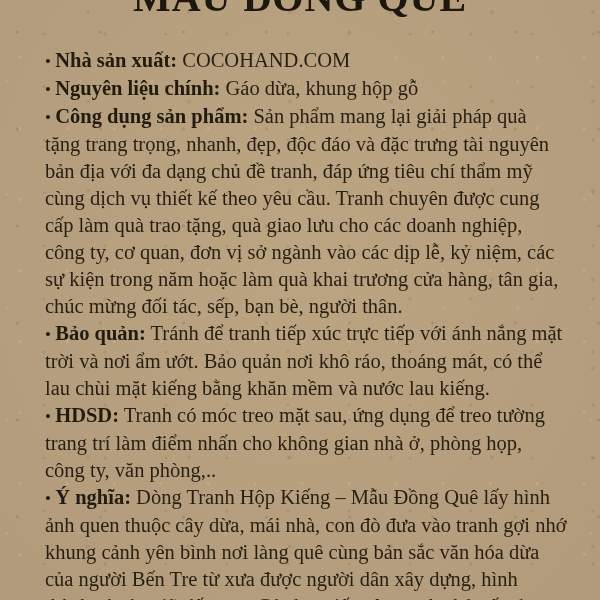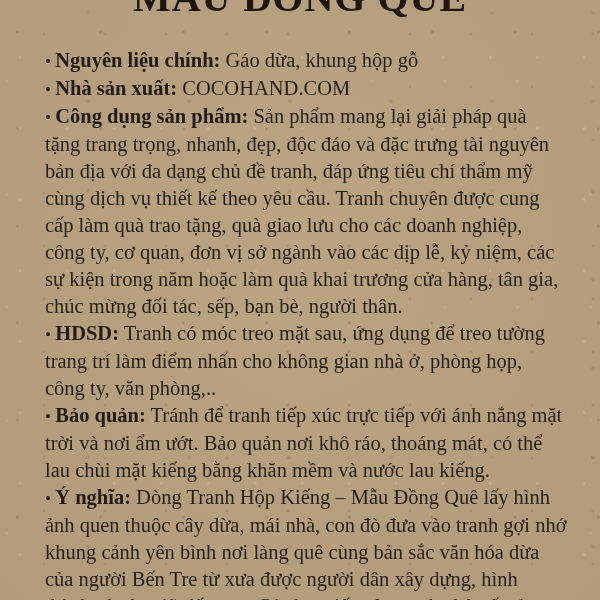"• Nguyên liệu chính: Gáo" p.bullet { order: before "• Nhà sản xuất: COCOHAND.COM" -> after "• Nhà sản xuất: COCOHAND.COM" }
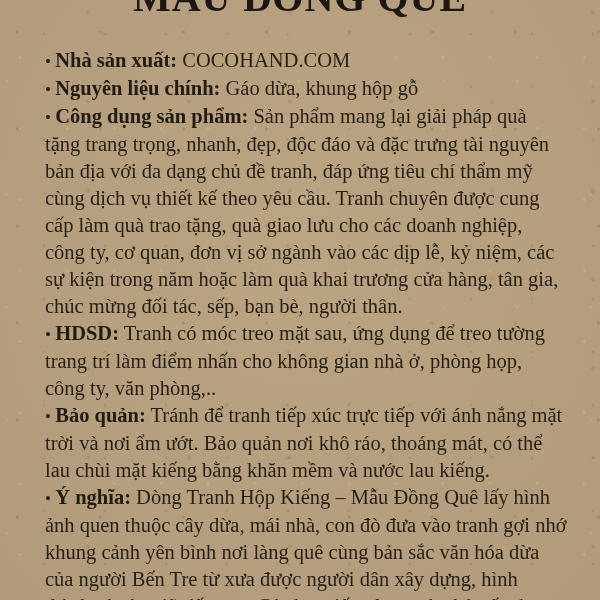"• HDSD: Tranh có móc" p.bullet { order: before "• Bảo quản: Tránh để" -> after "• Bảo quản: Tránh để" }
